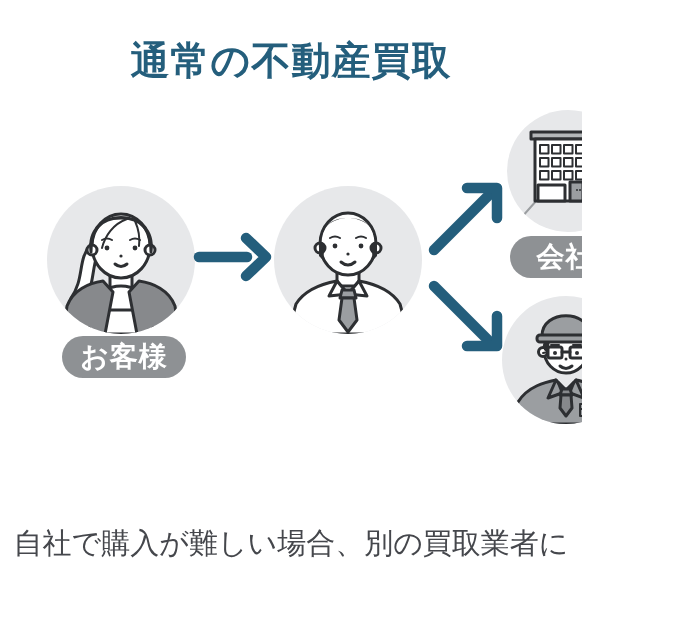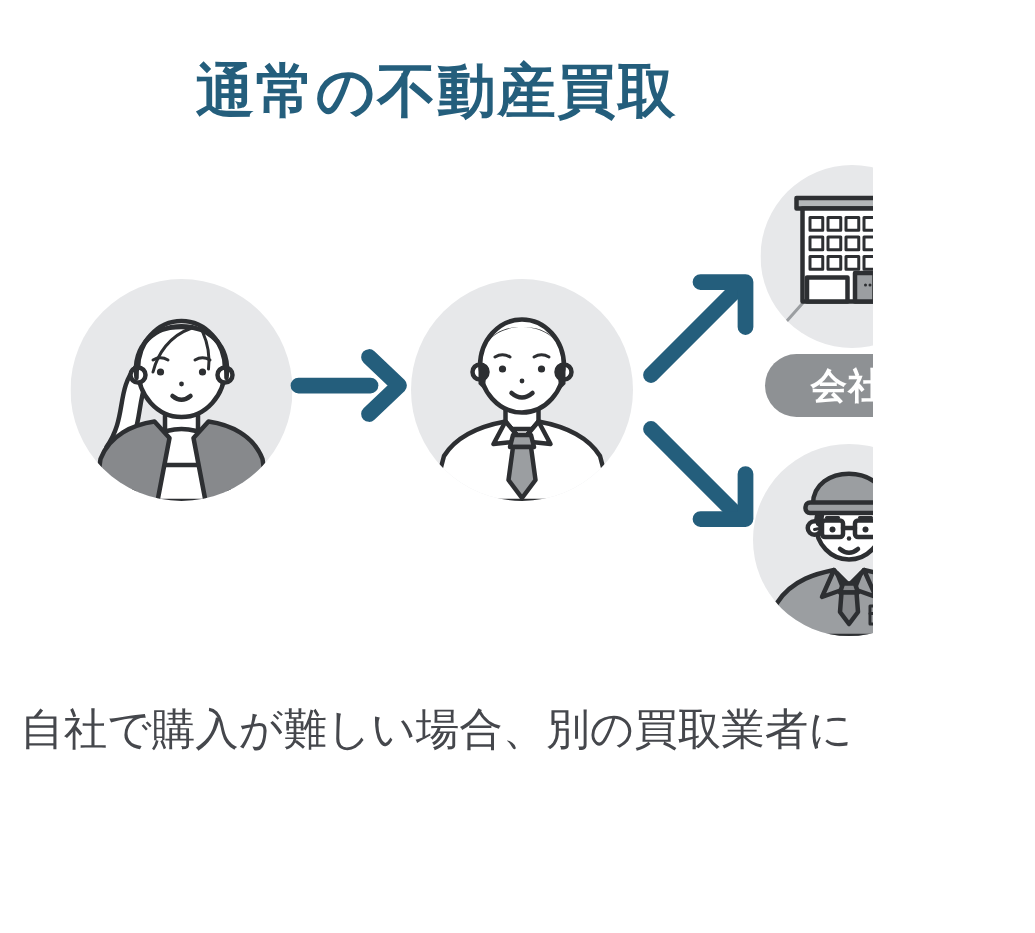"会社" .pill { font-size: 24px -> 28px }
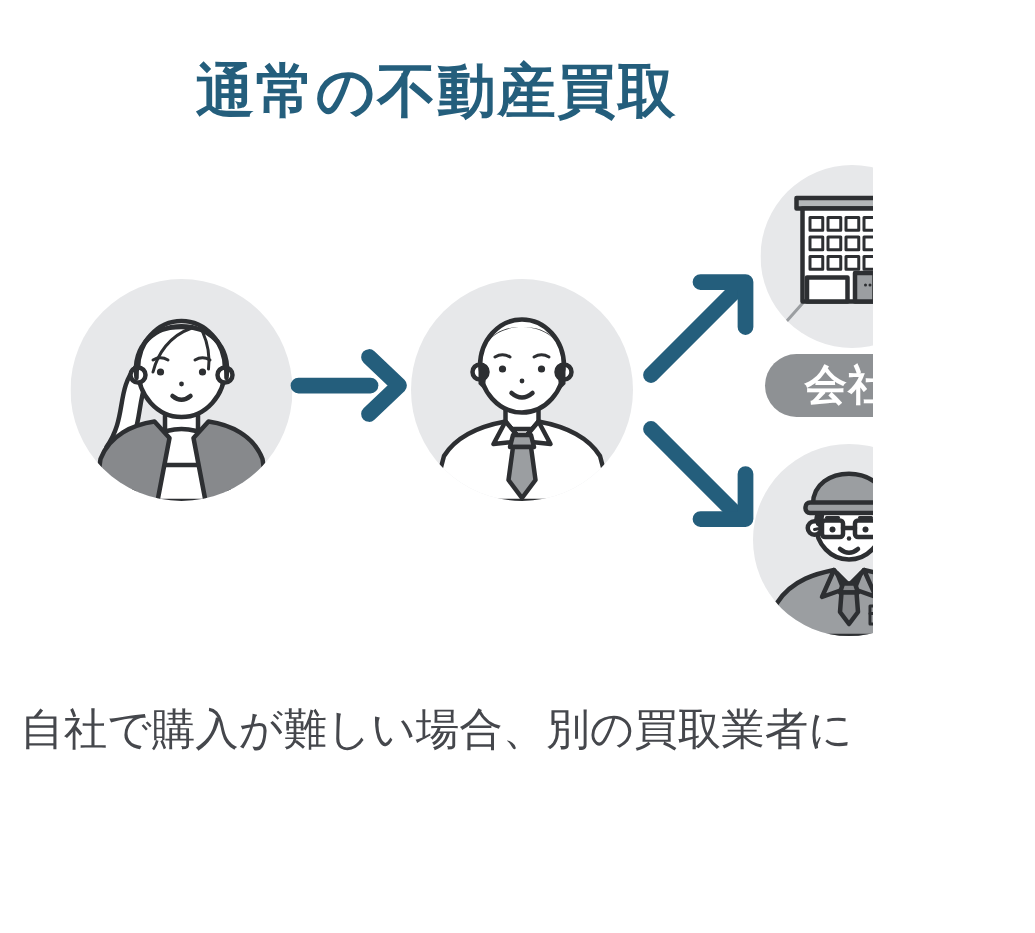"お客様" div.pill { html: none -> <div>お客様</div> }
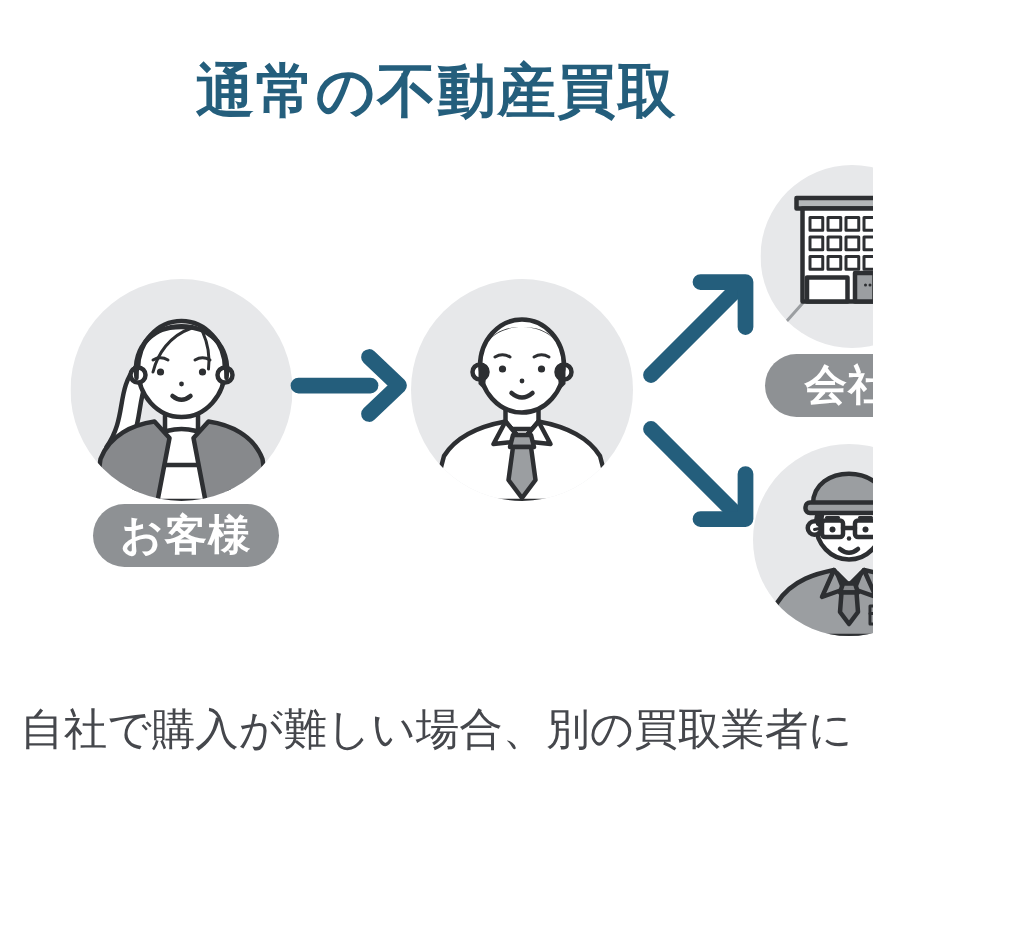"自社で購入が難しい場合、別の買取業者に" .caption { top: 464px -> 520px }
